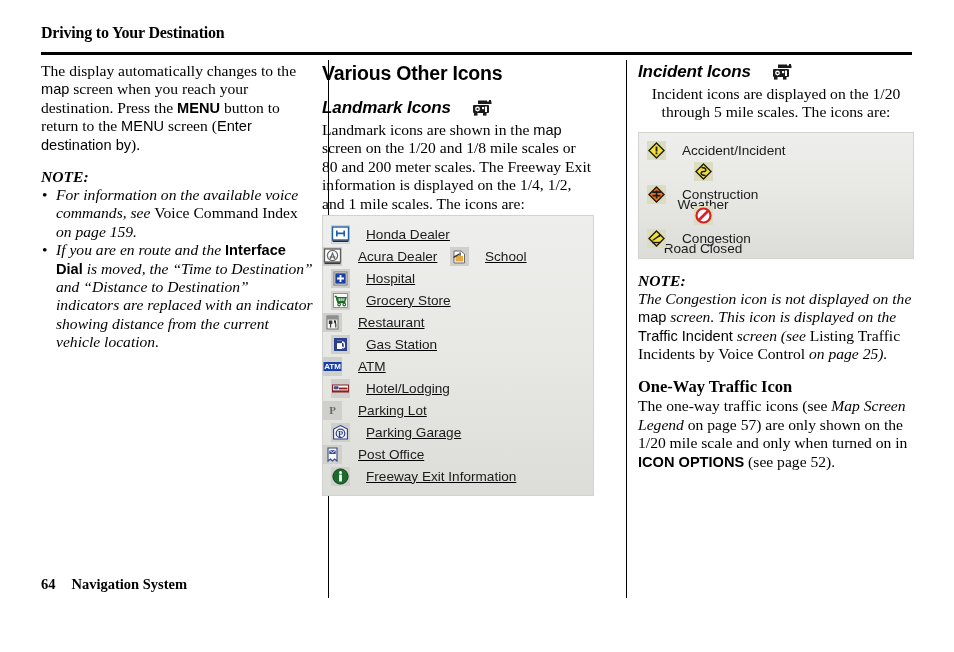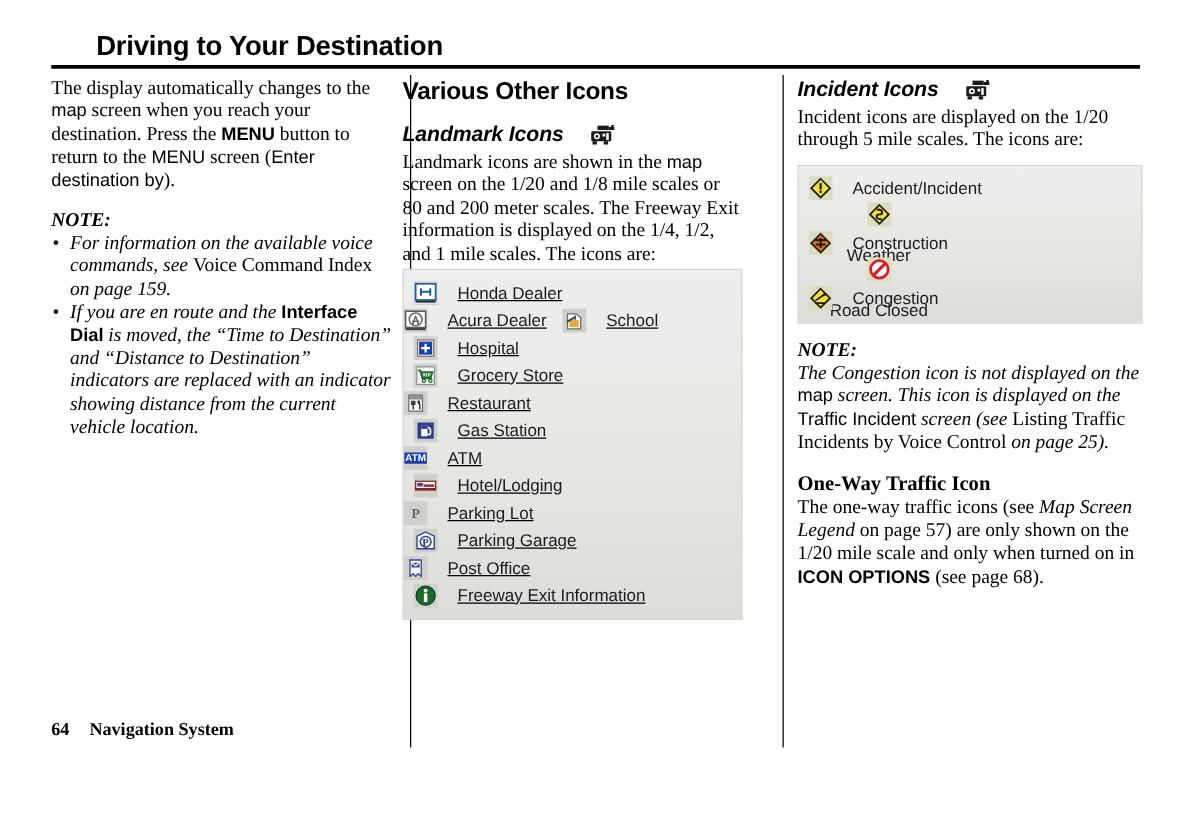"Driving to Your Destination" .page-title { font-family: Liberation Sans, sans-serif -> Liberation Serif, serif; font-size: 22px -> 16px; margin-left: 36px -> none }
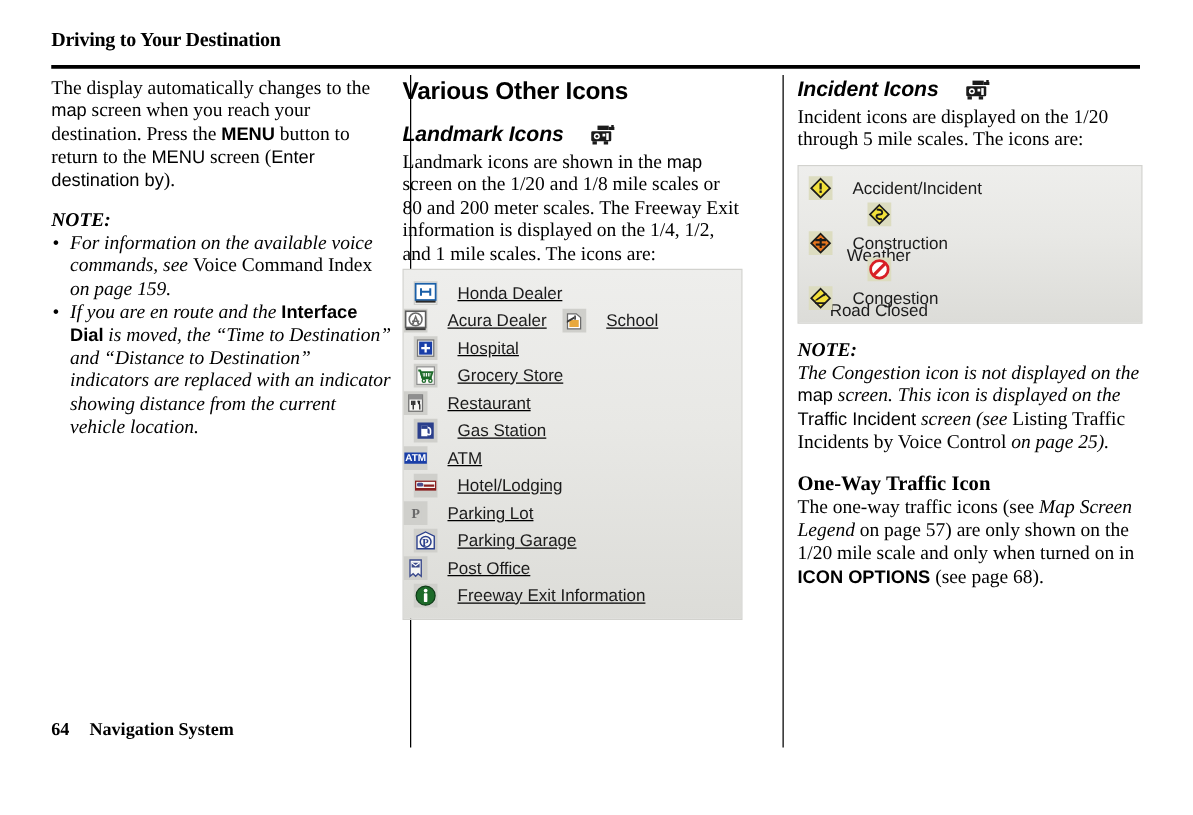"Incident icons are displayed on" p.body-txt { text-align: none -> center }
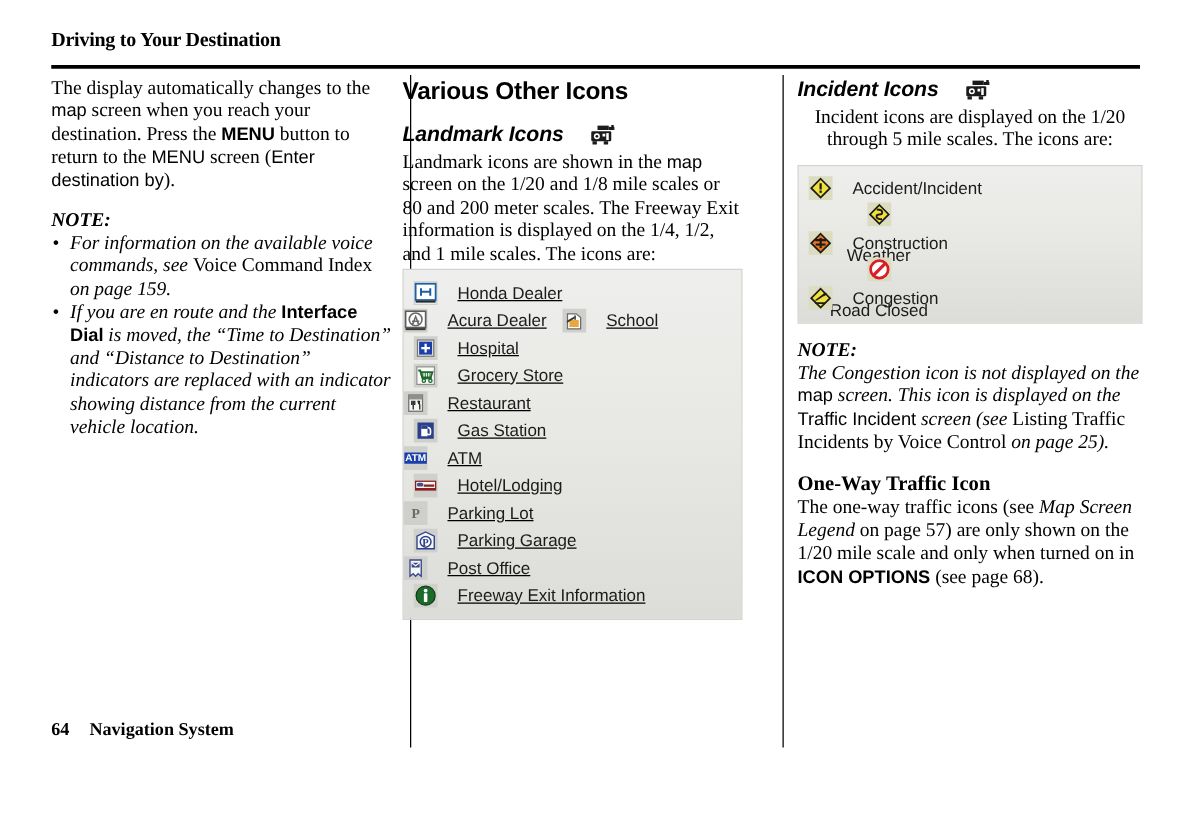"(see page 68)." span { text: 68 -> 52 }
